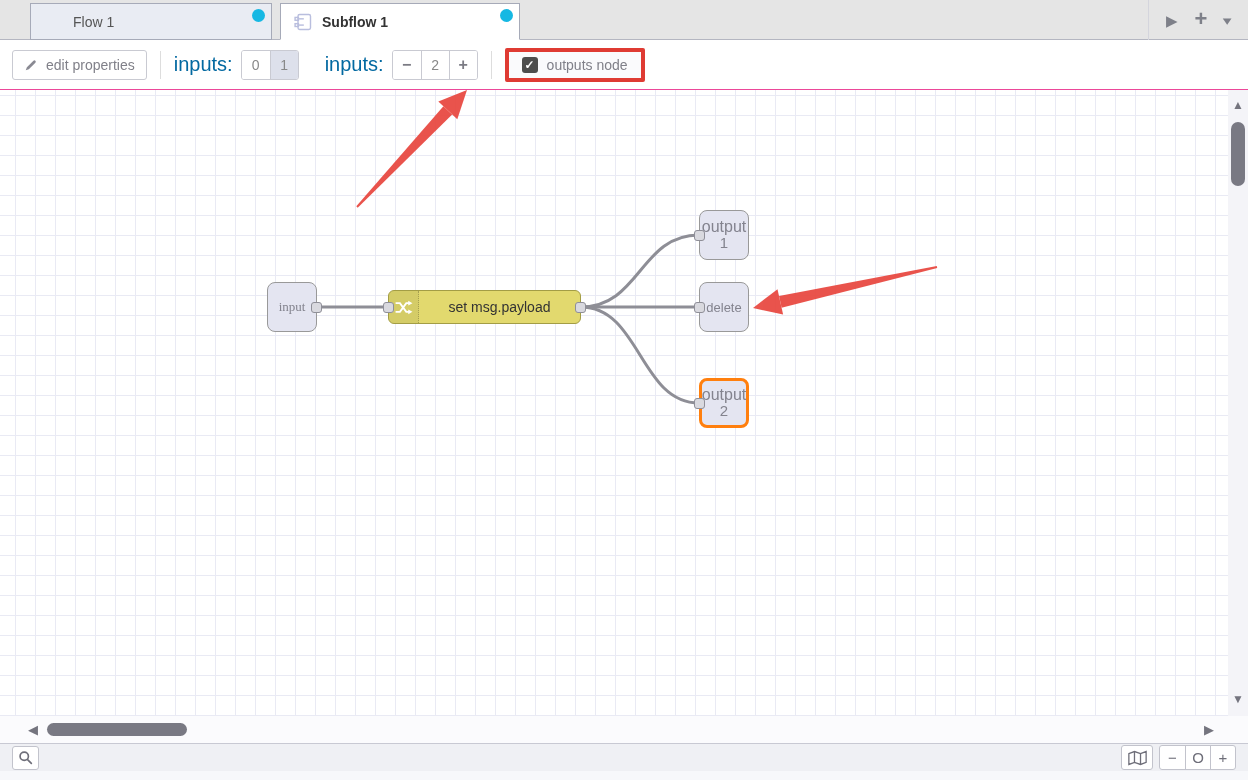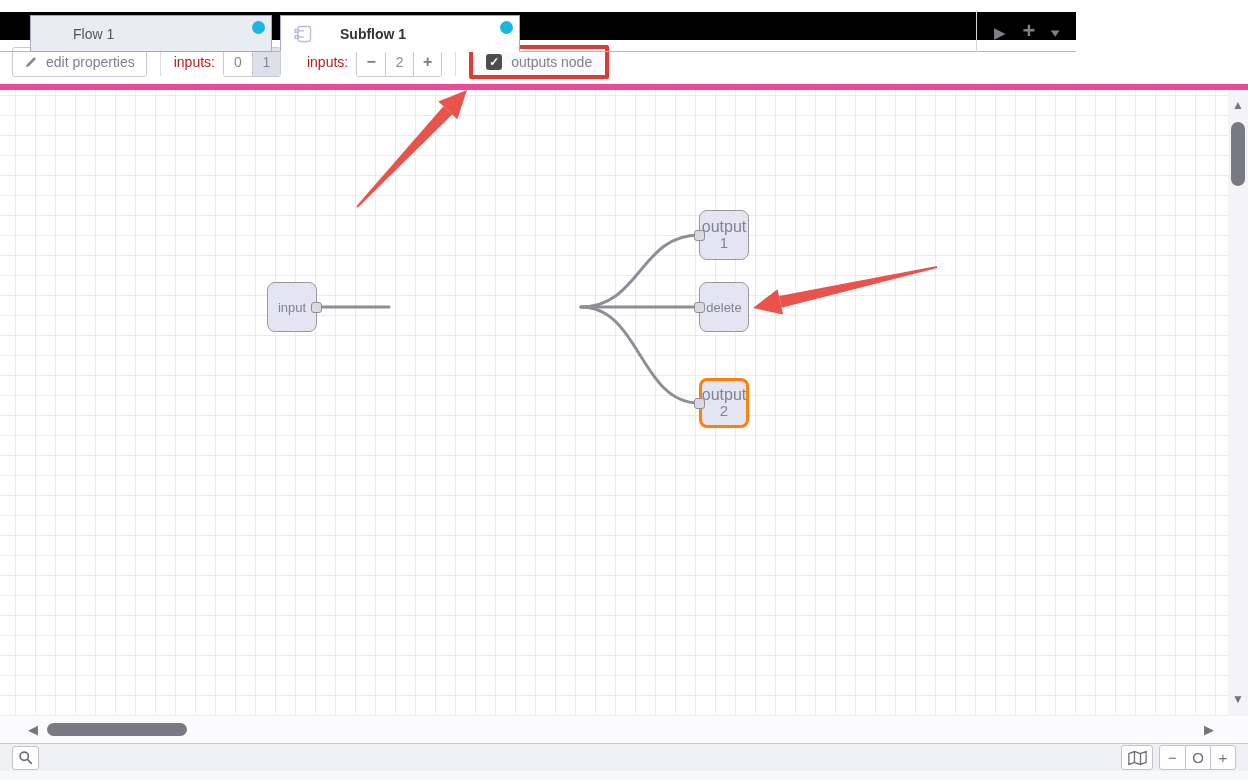"Flow 1" .tabbar { background: #000000 -> #e5e5e5; top: 12px -> 0; width: 1076px -> 1248px }
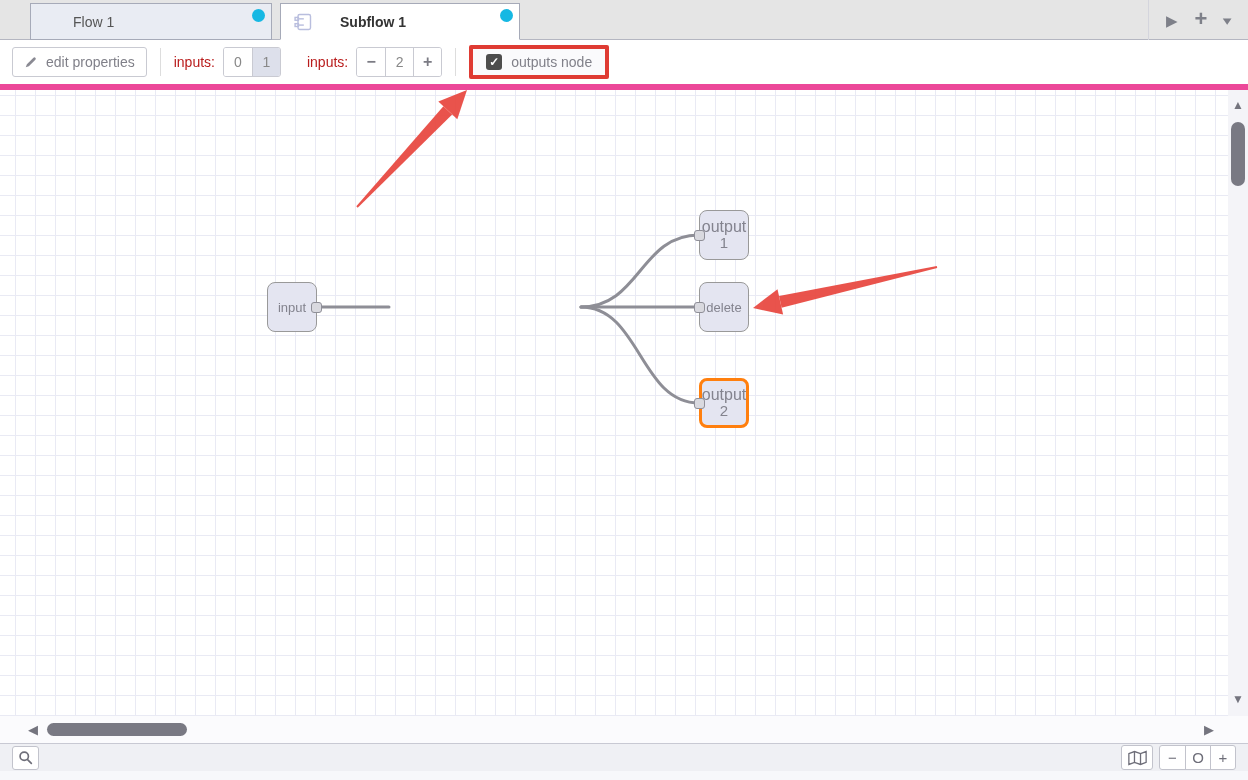"Subflow 1" .tab-subflow1 { gap: 18px -> none }
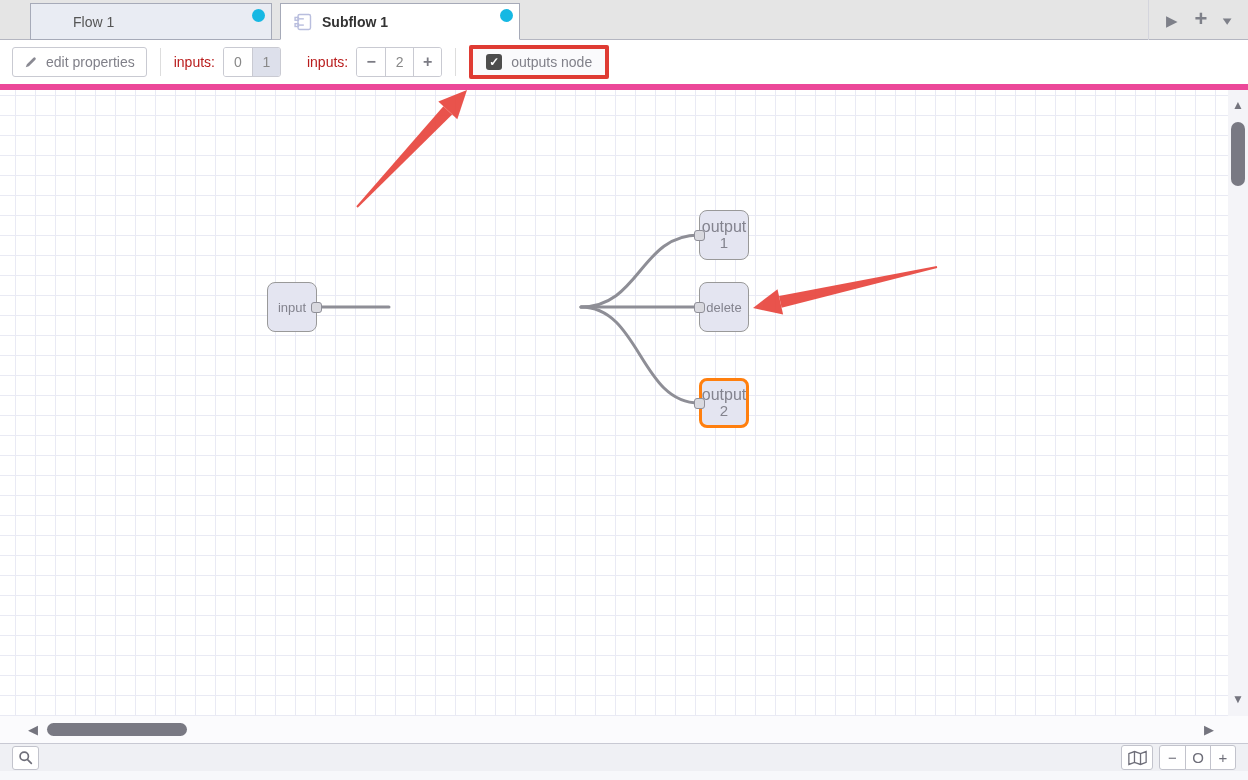"edit properties" .toolbar { border-bottom: 6px solid #ec4899 -> 1px solid #ec4899 }
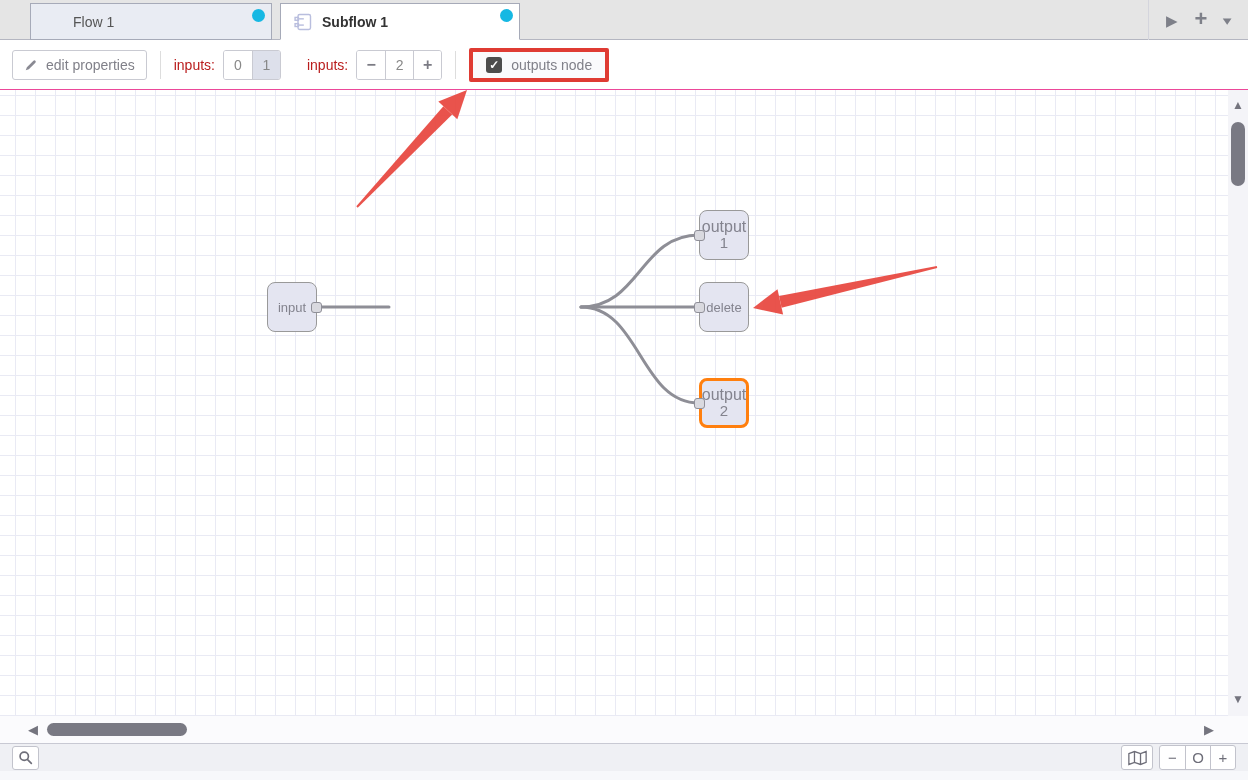"inputs:" .toolbar-label { color: #b91c1c -> #0369a1; font-size: 14px -> 20px }
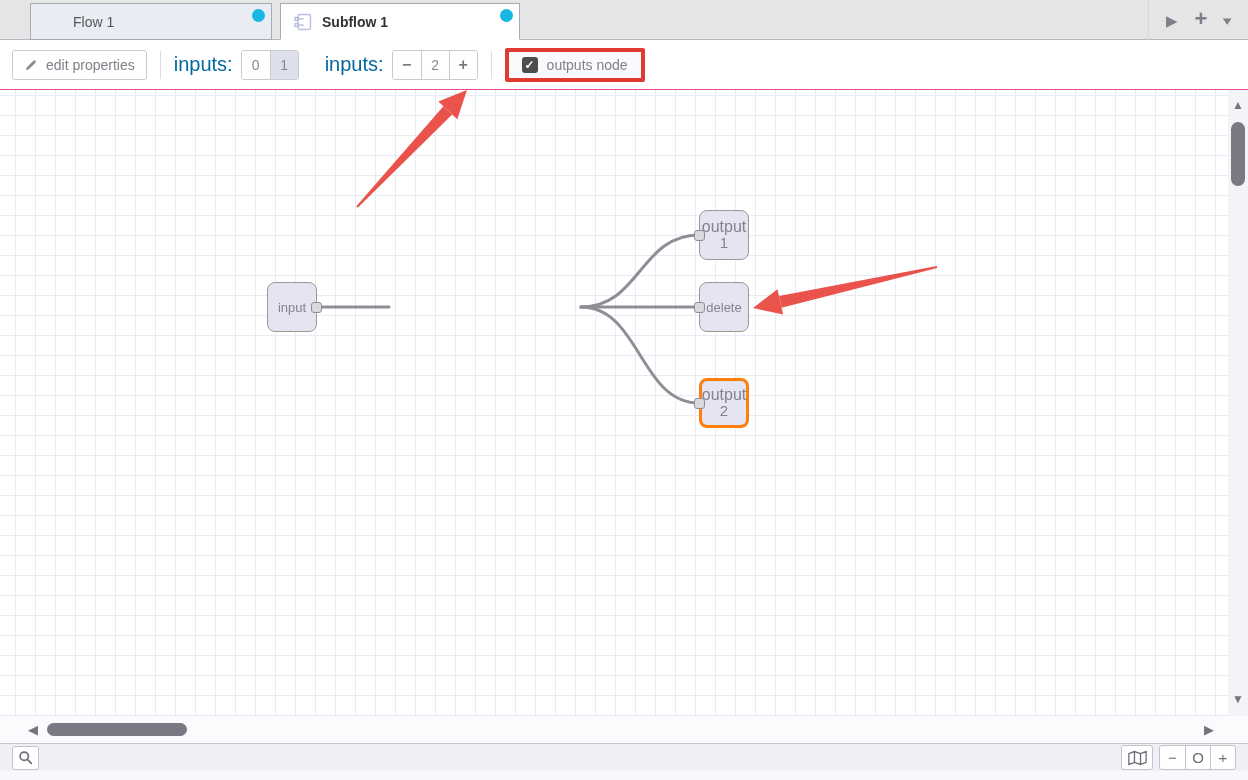"input" div.pnode { font-family: none -> Liberation Serif, serif }
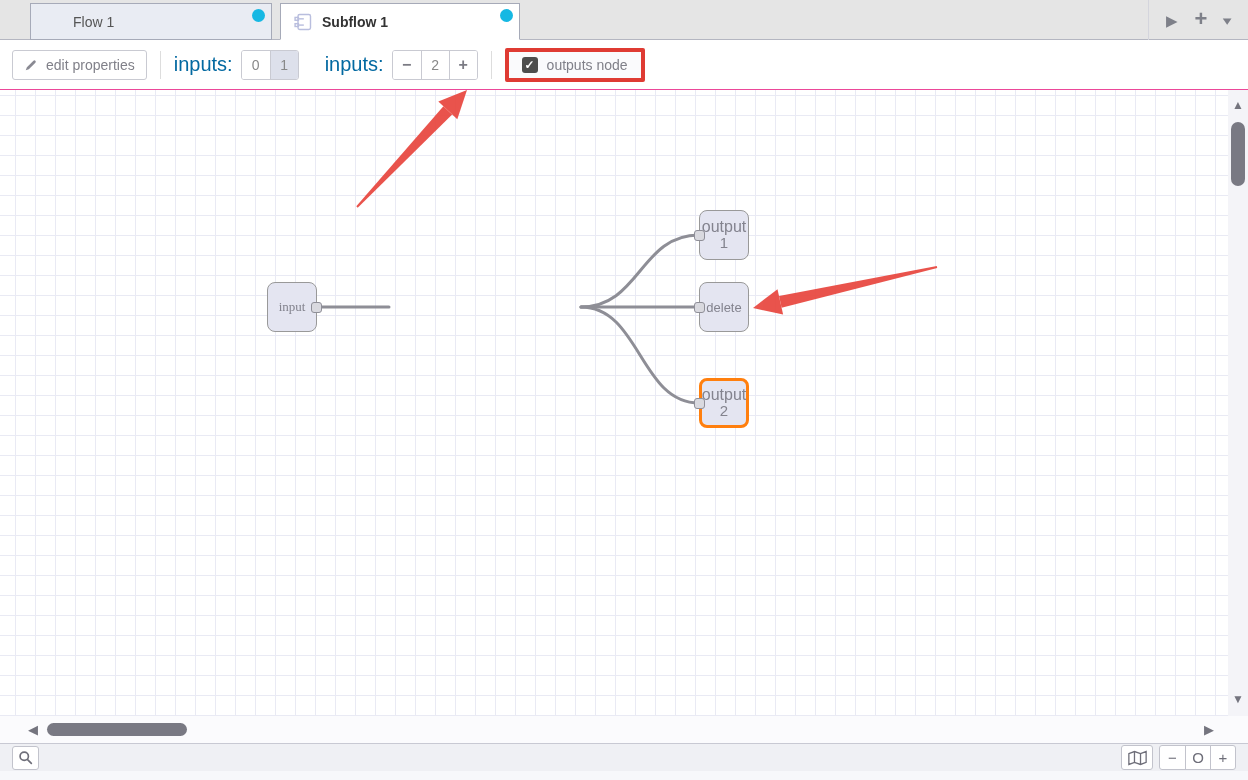"set msg.payload" div.change-node { html: none -> <div> <div> <svg> <path></path> <path></path> <path></path> <path></path> </svg> </div> <div>set msg.payload</div> <span></span> <span></span> </div> }
